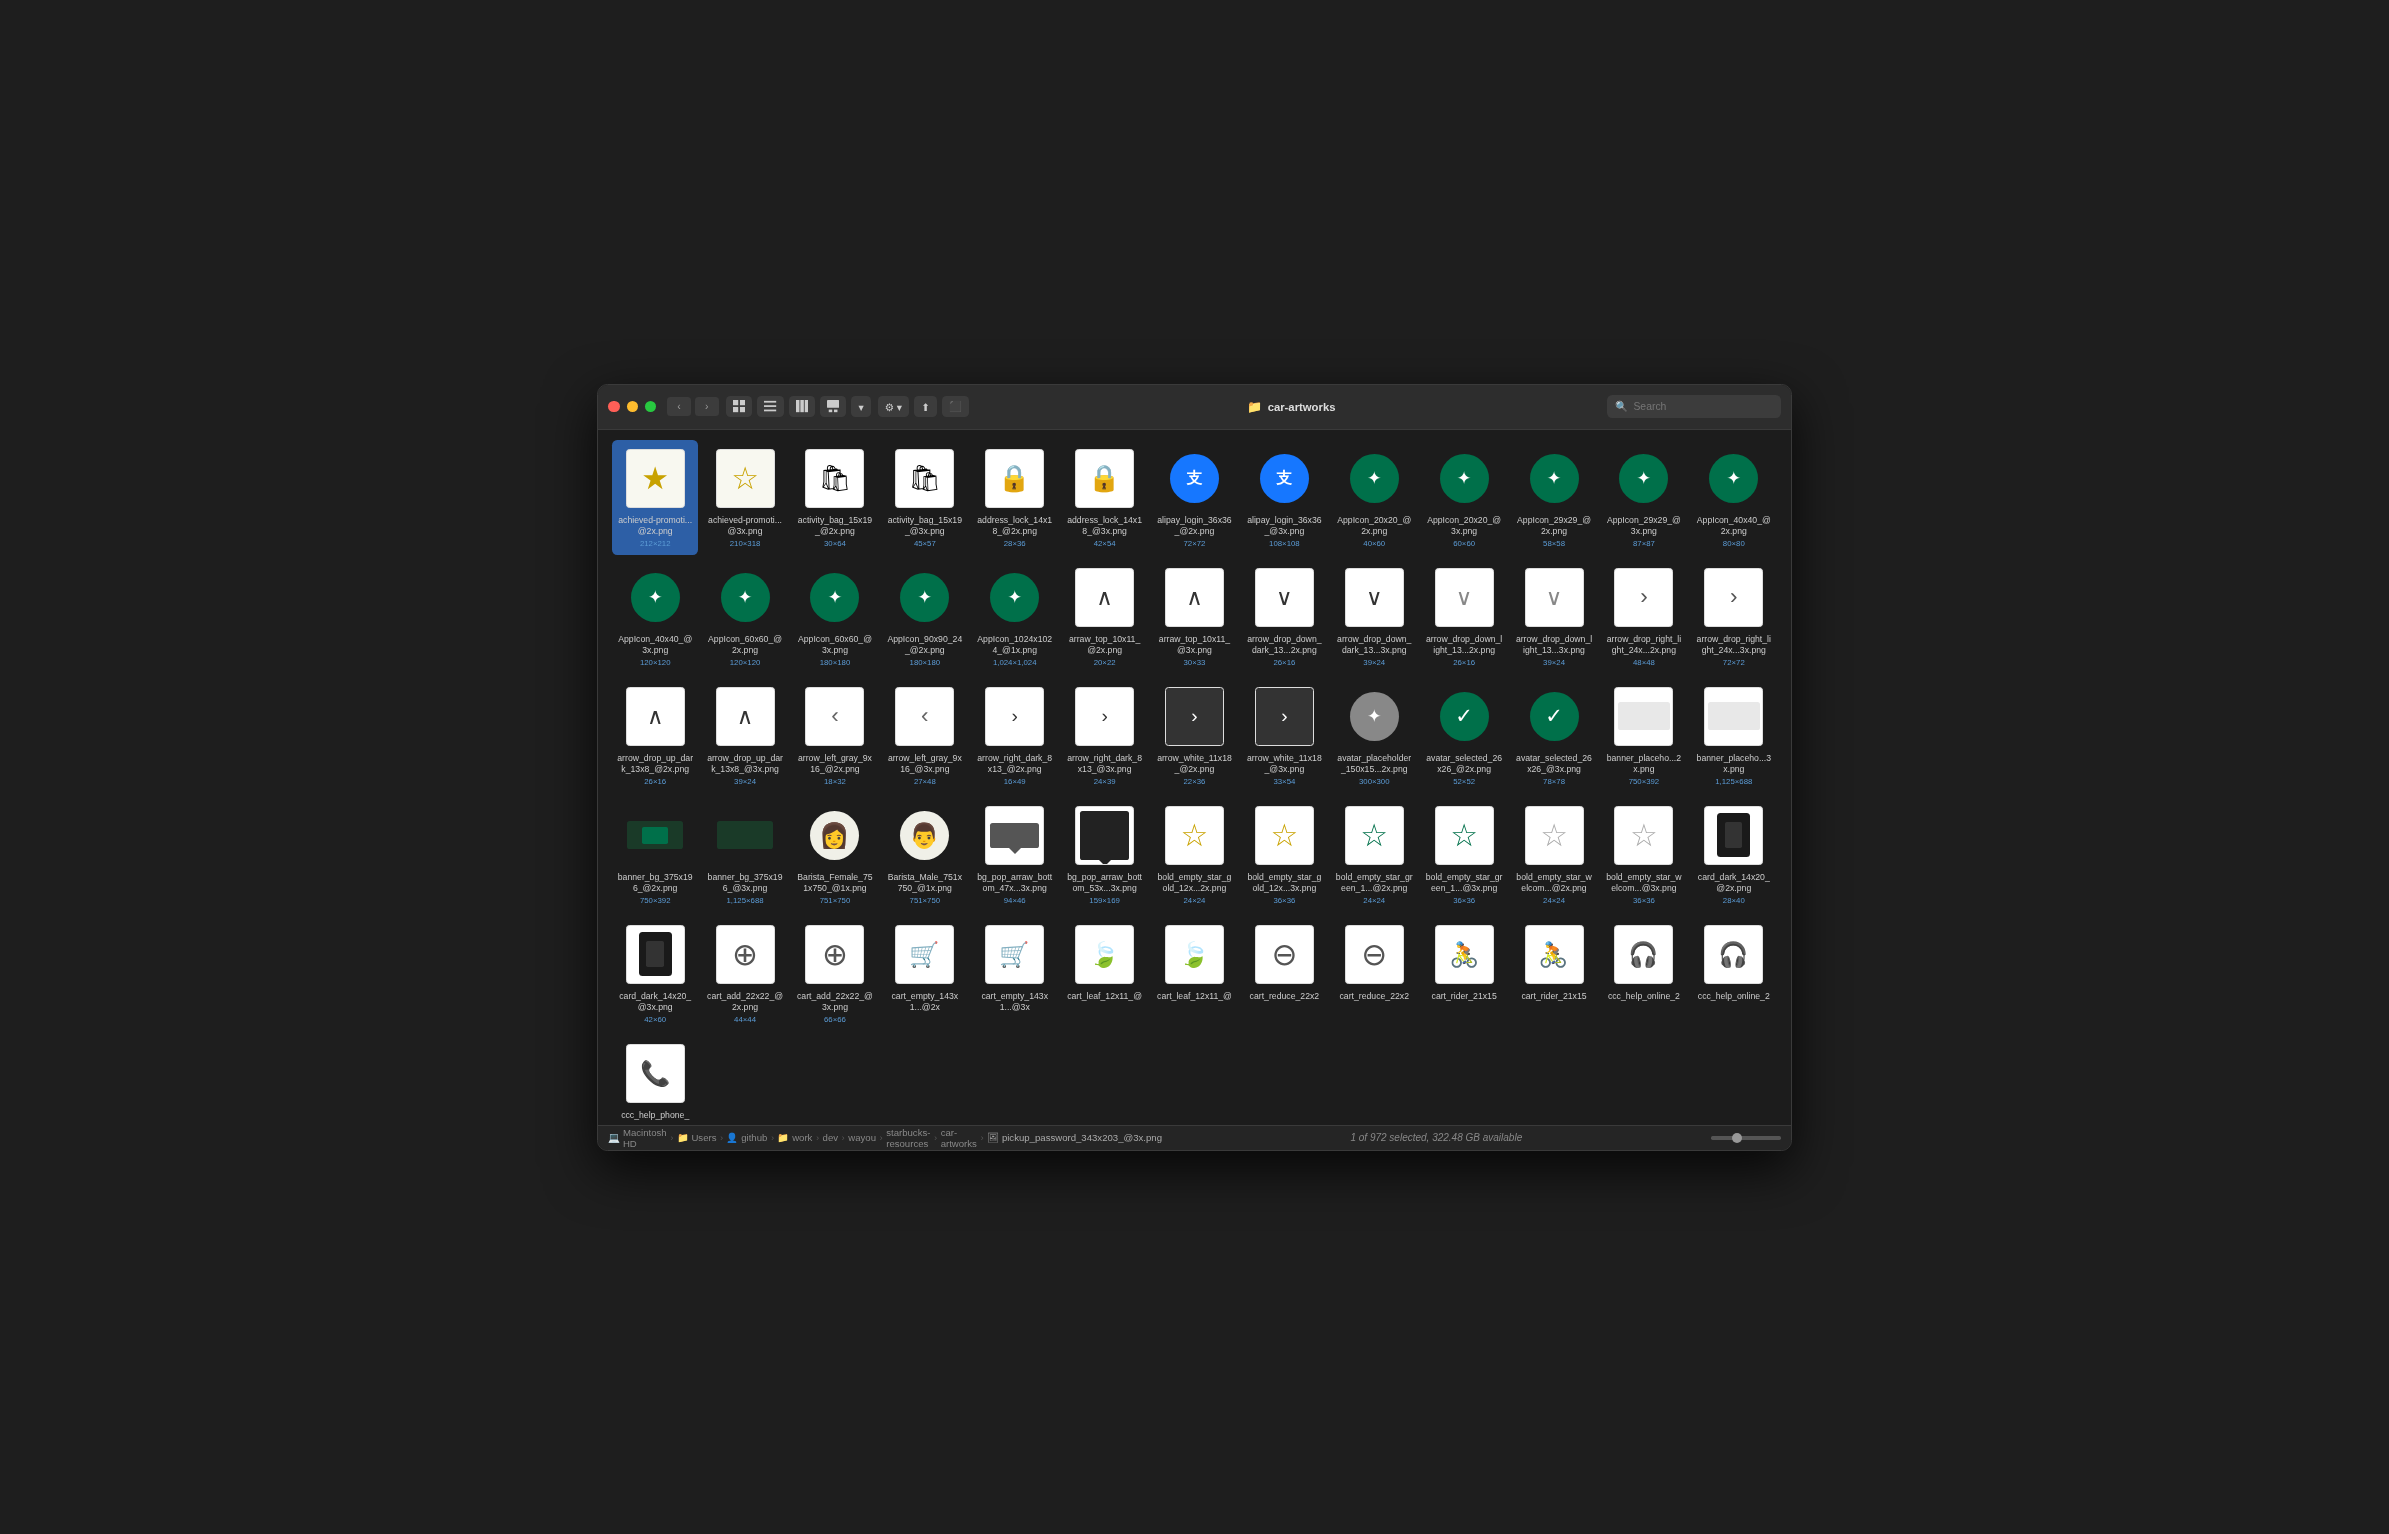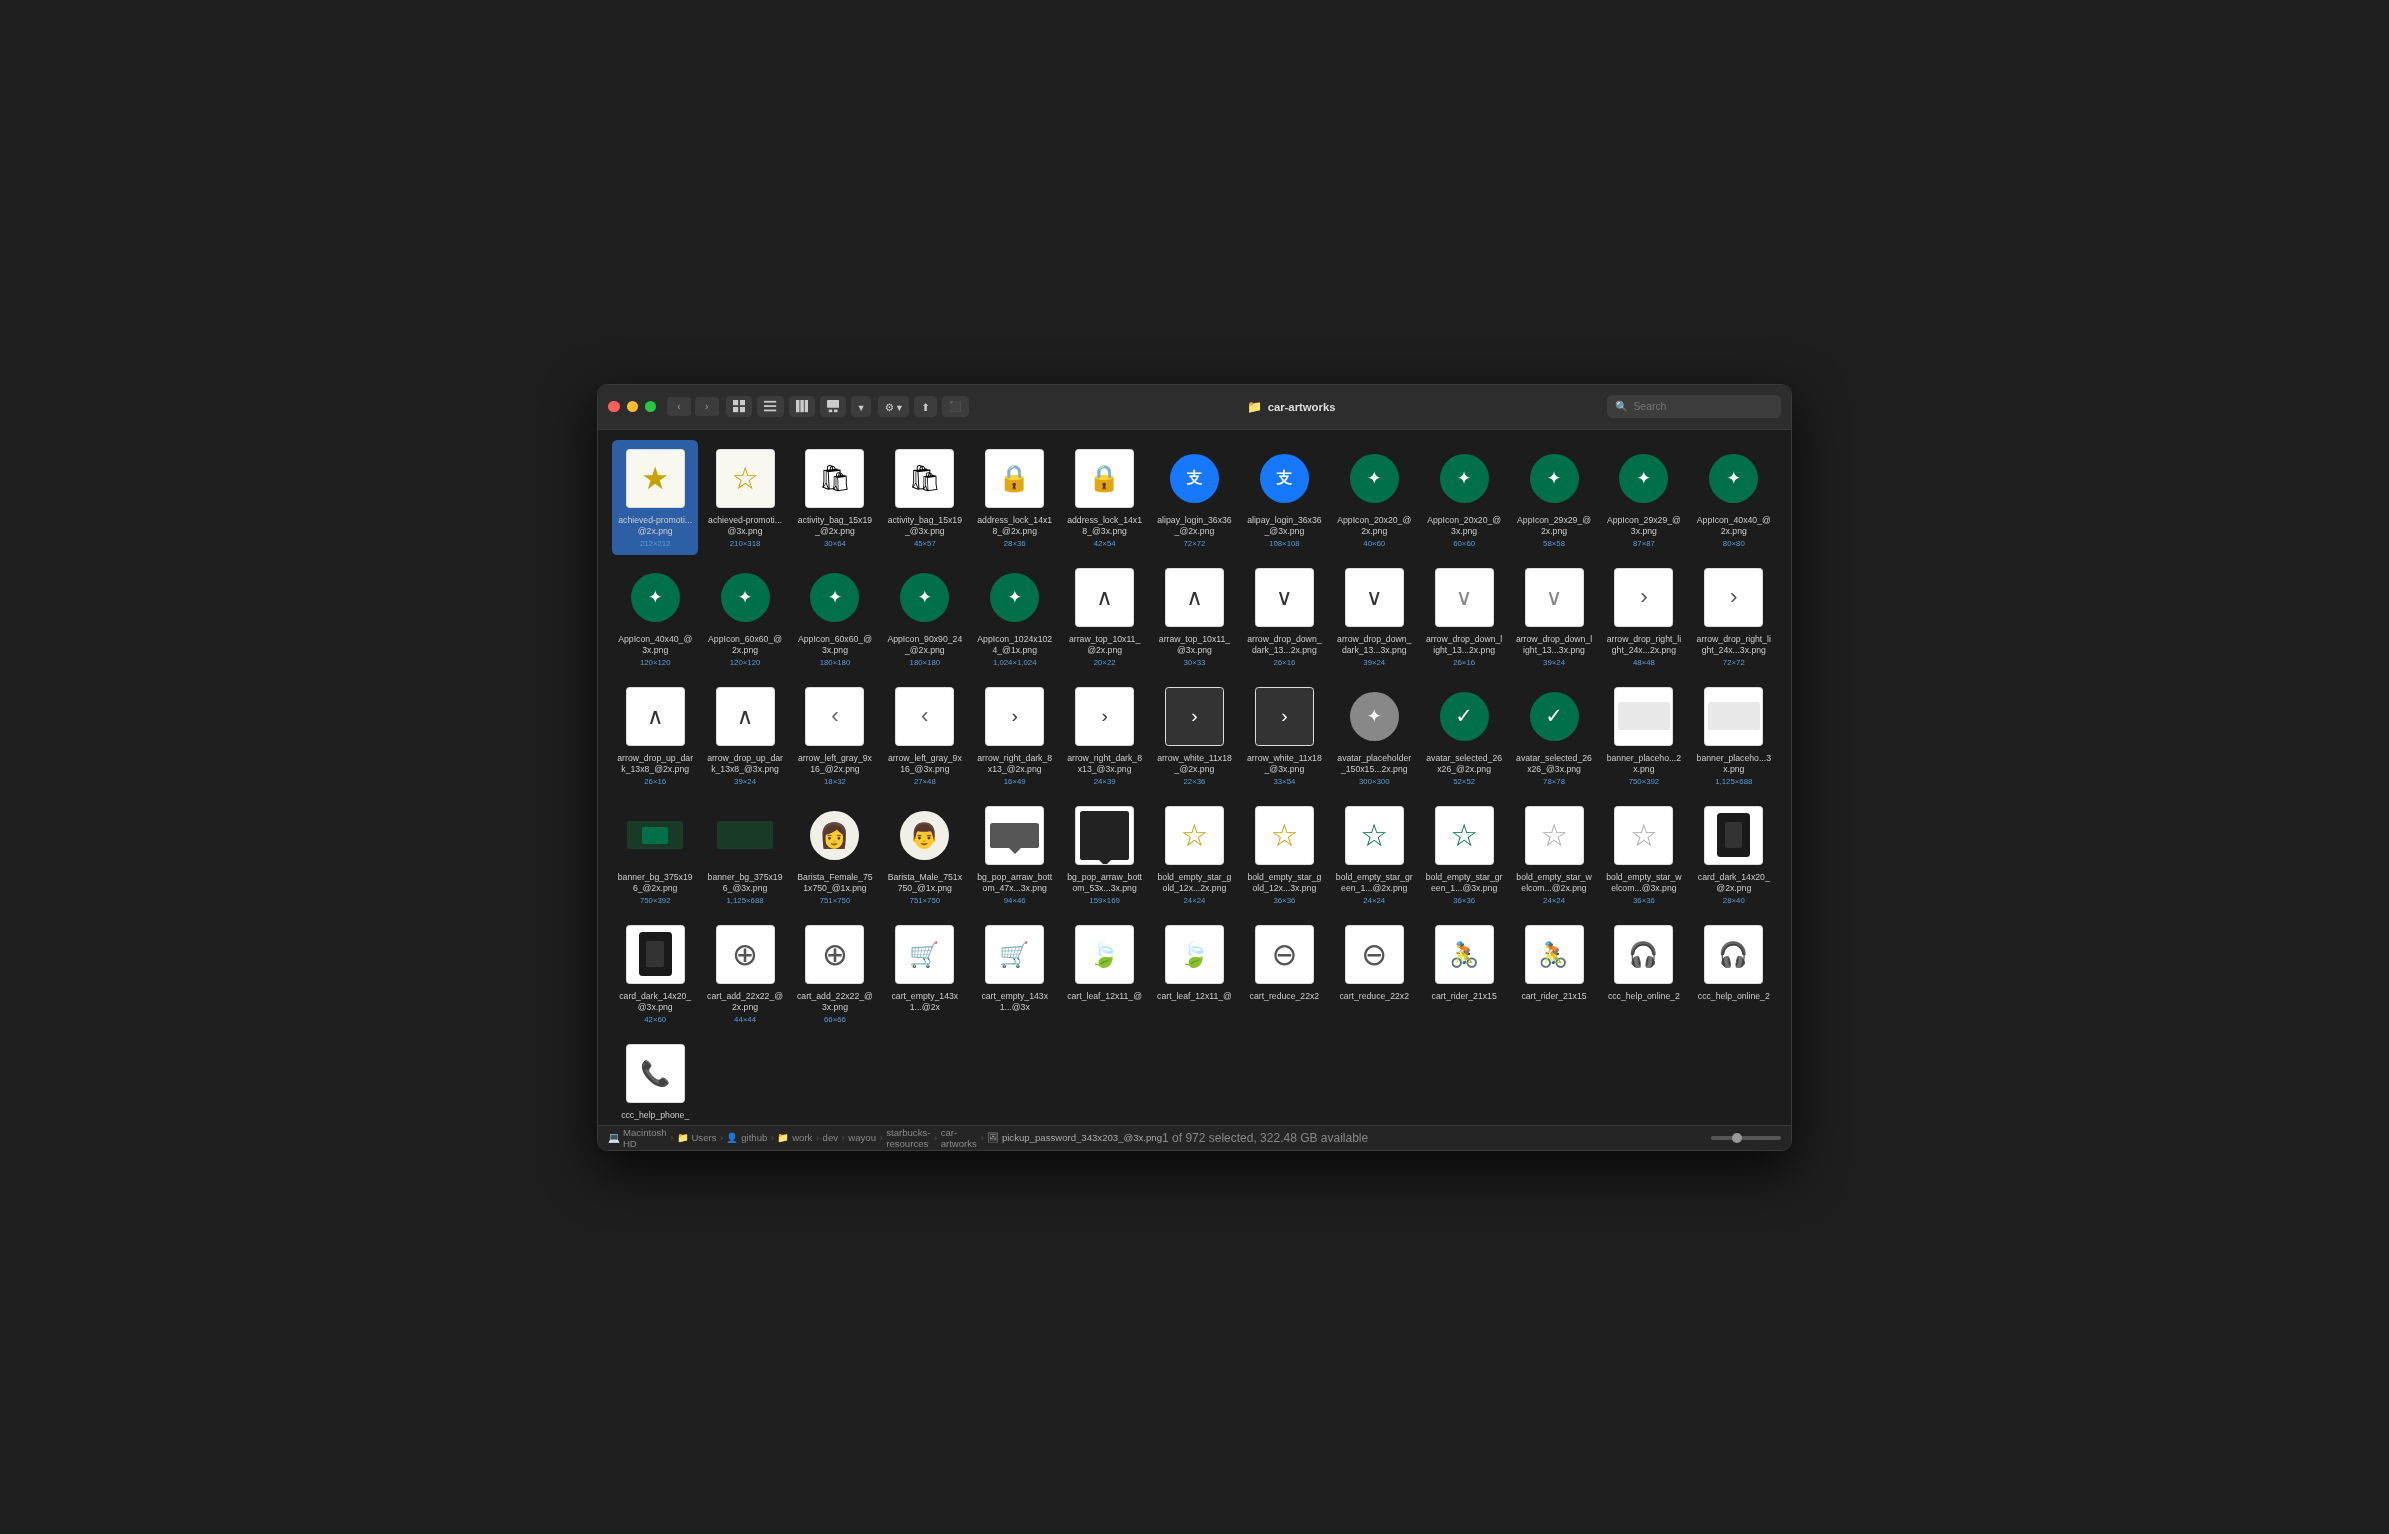"1 of 972 selected, 322.48" .status-text { font-size: 12px -> 10px; font-style: none -> italic; text-align: left -> center }
